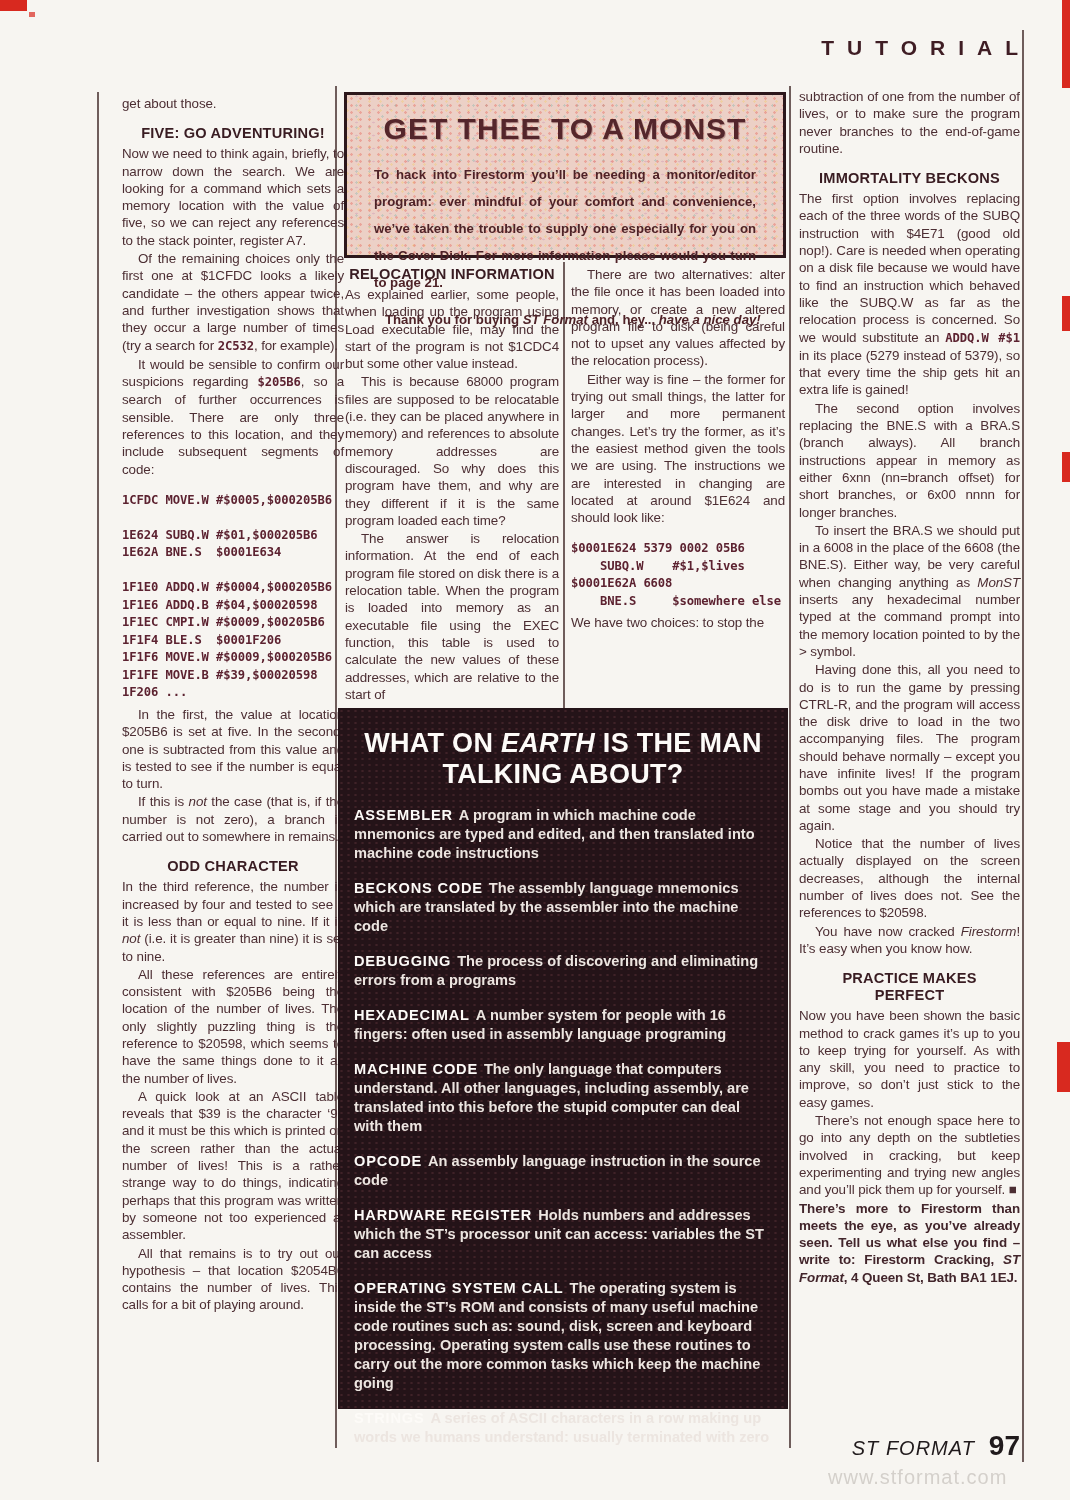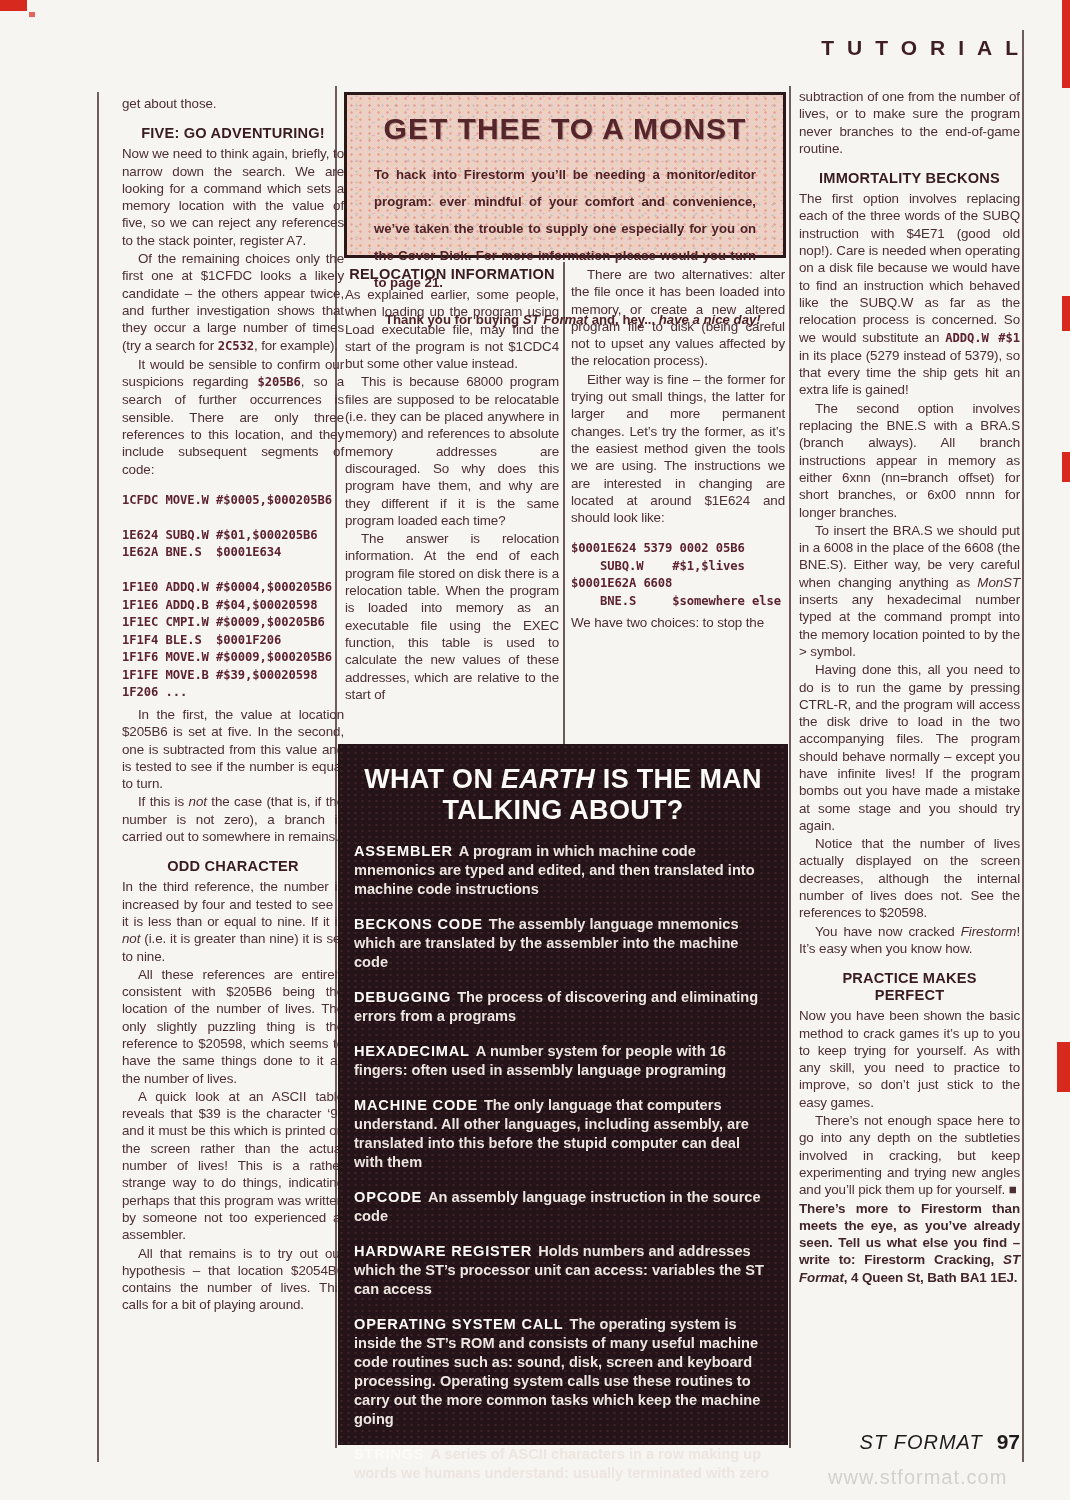"WHAT ON EARTH IS THE" .glossary { top: 744px -> 708px }
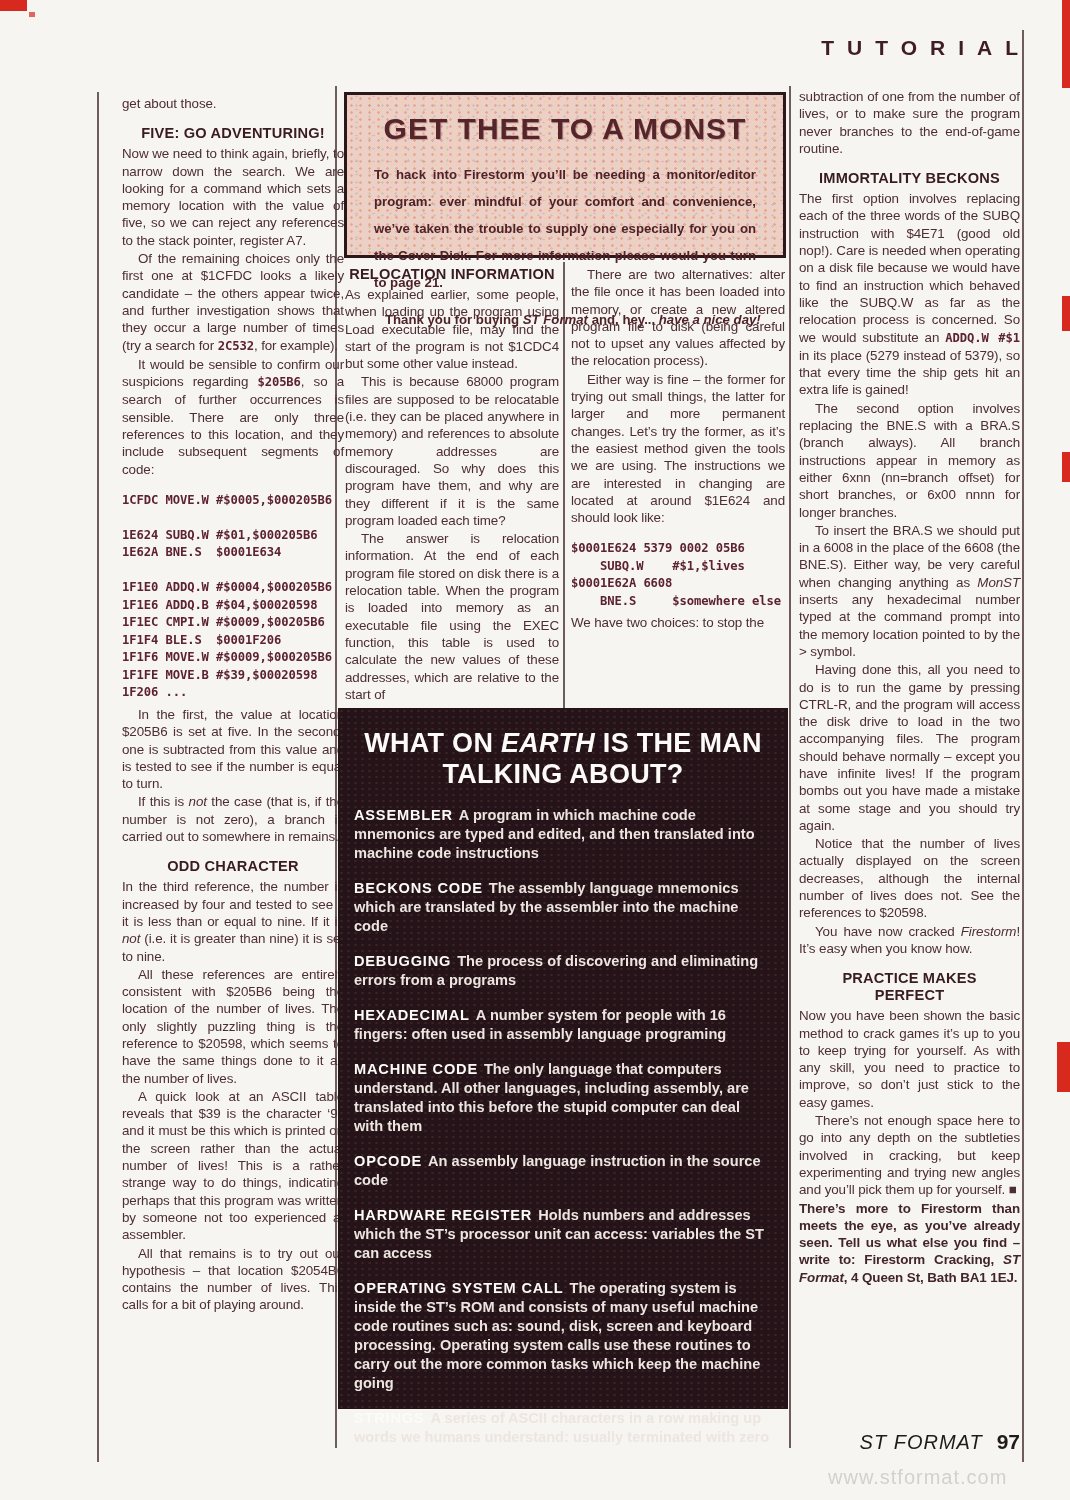"97" .footer .pnum { font-size: 21px -> 28px }
